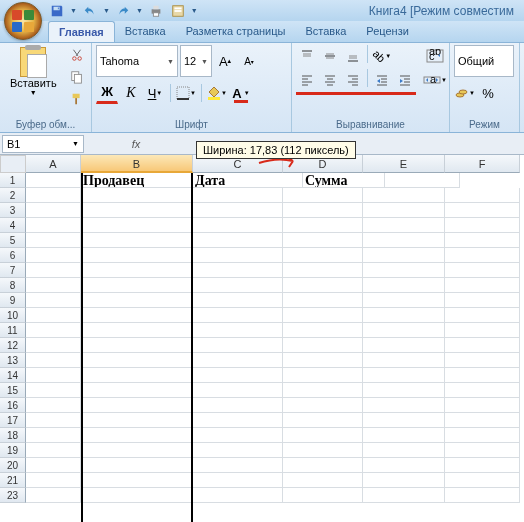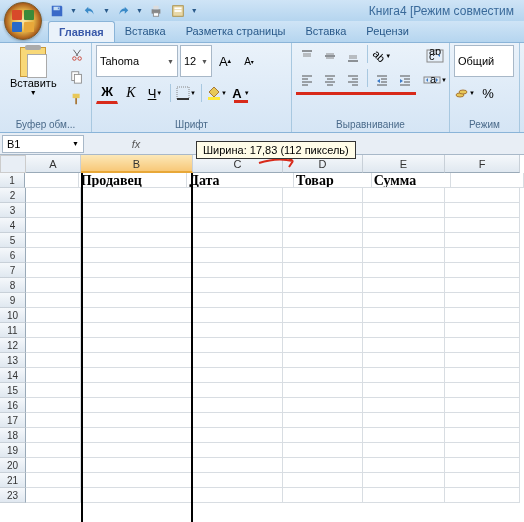"Товар" div.cell { html: <div>Товар</div> -> none }
